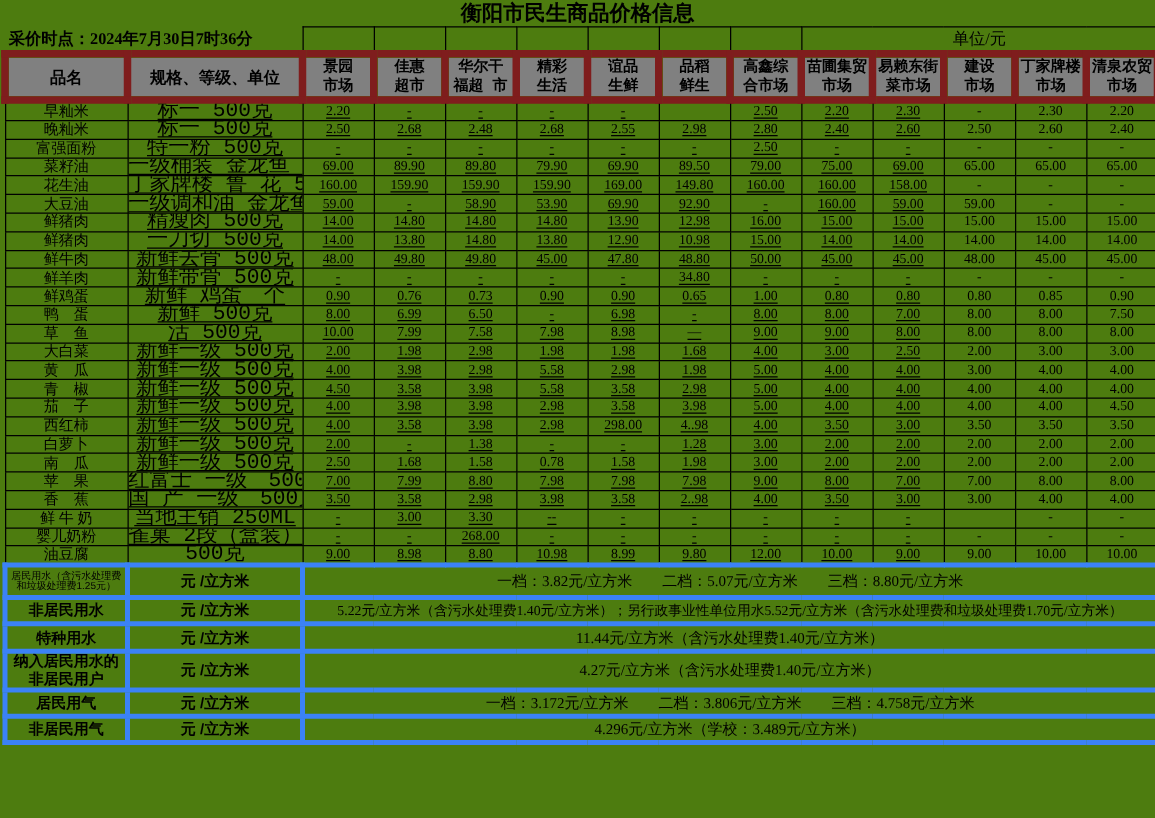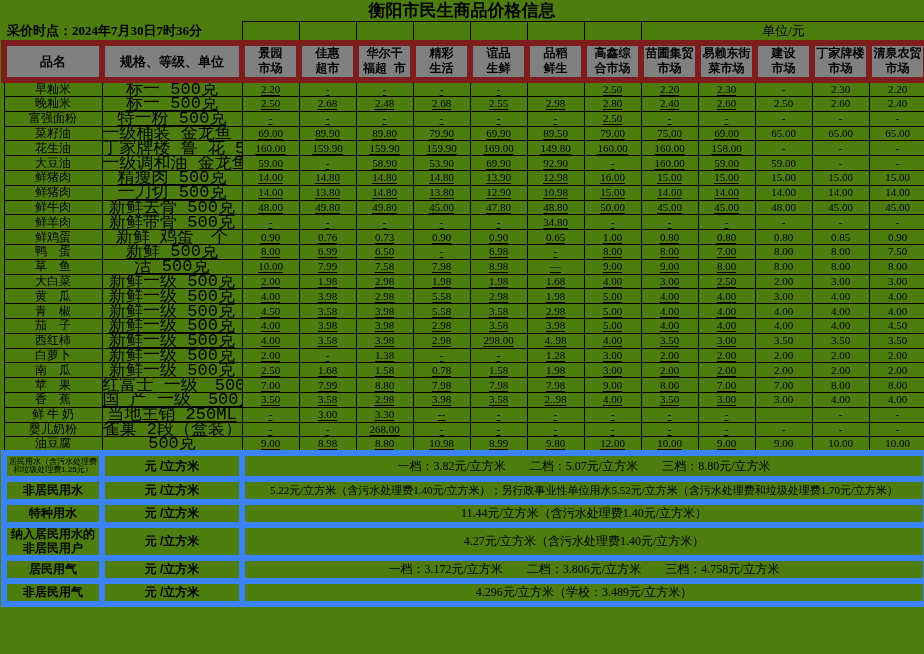"居民用水（含污水处理费和垃圾处理费1.25元）" .un,.uu,.uv { border: 6px solid #3b82f6 -> 4px solid #3b82f6 }
